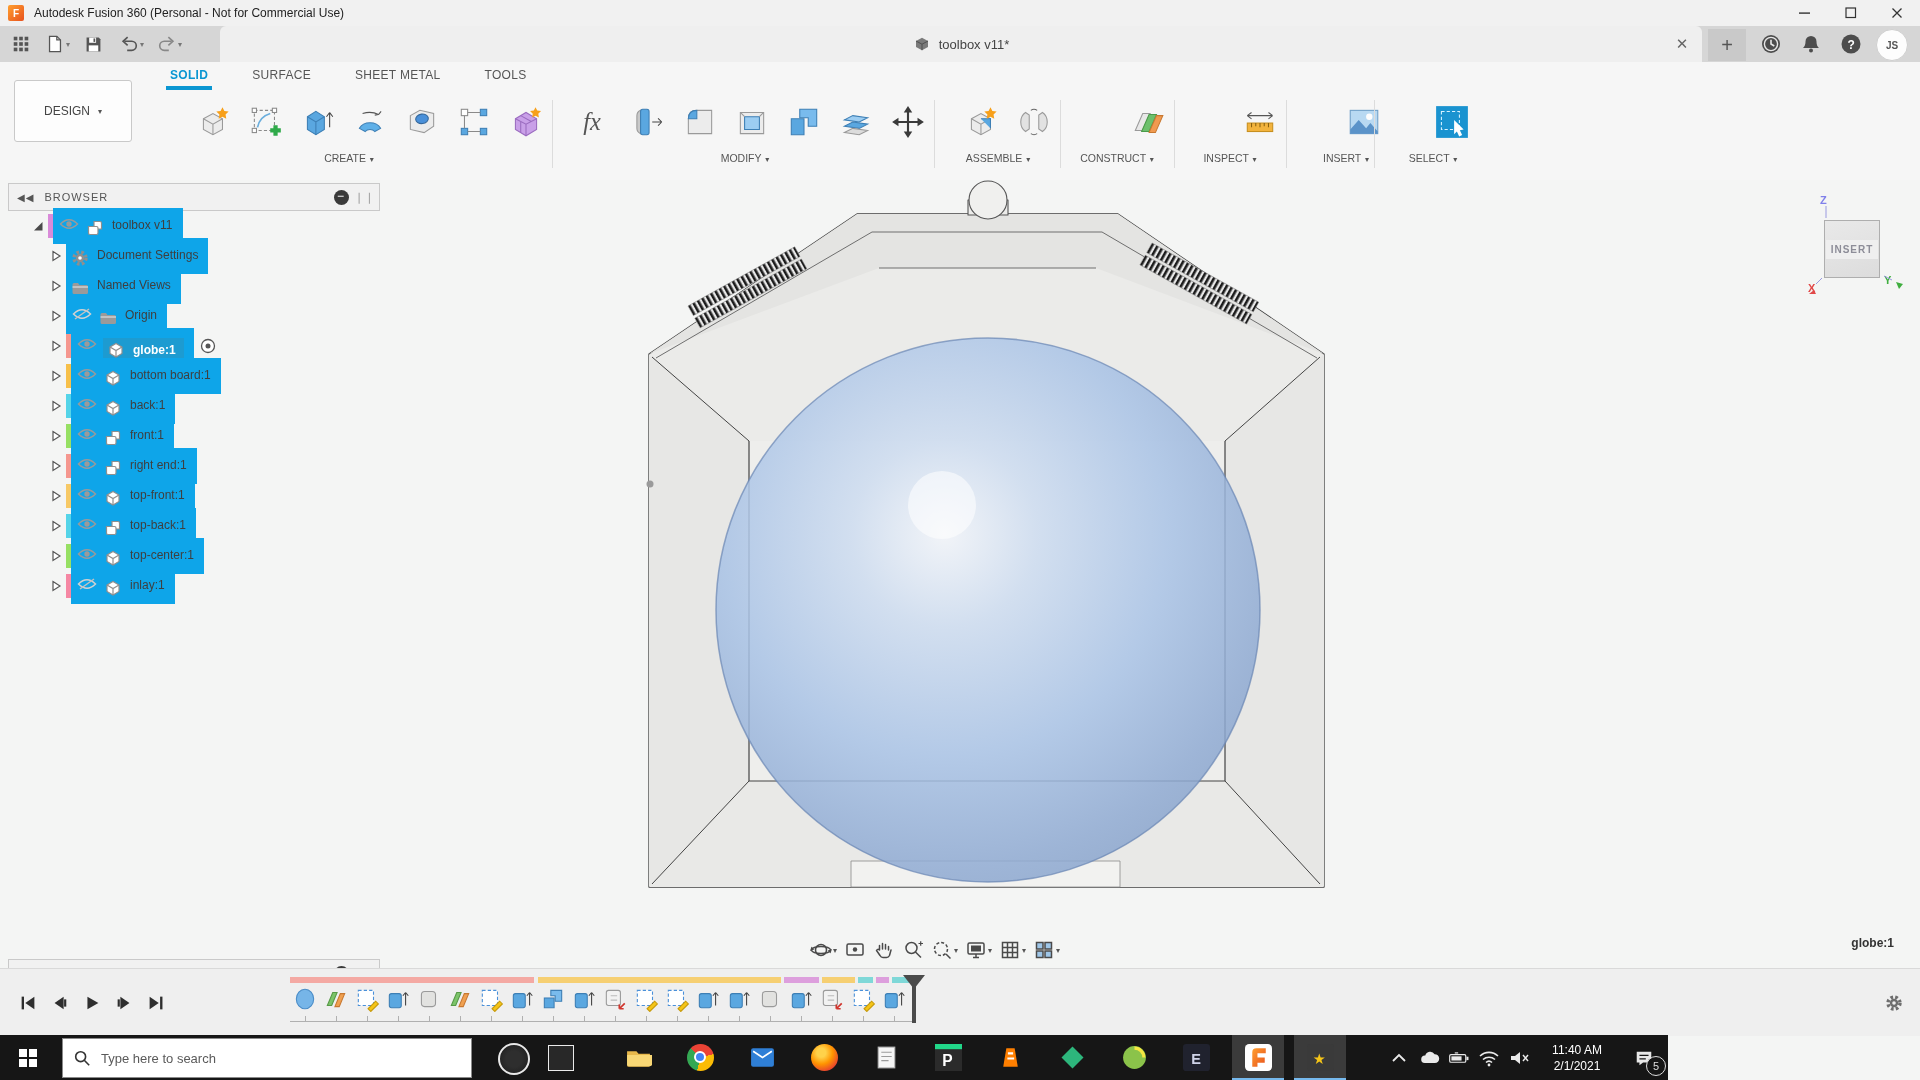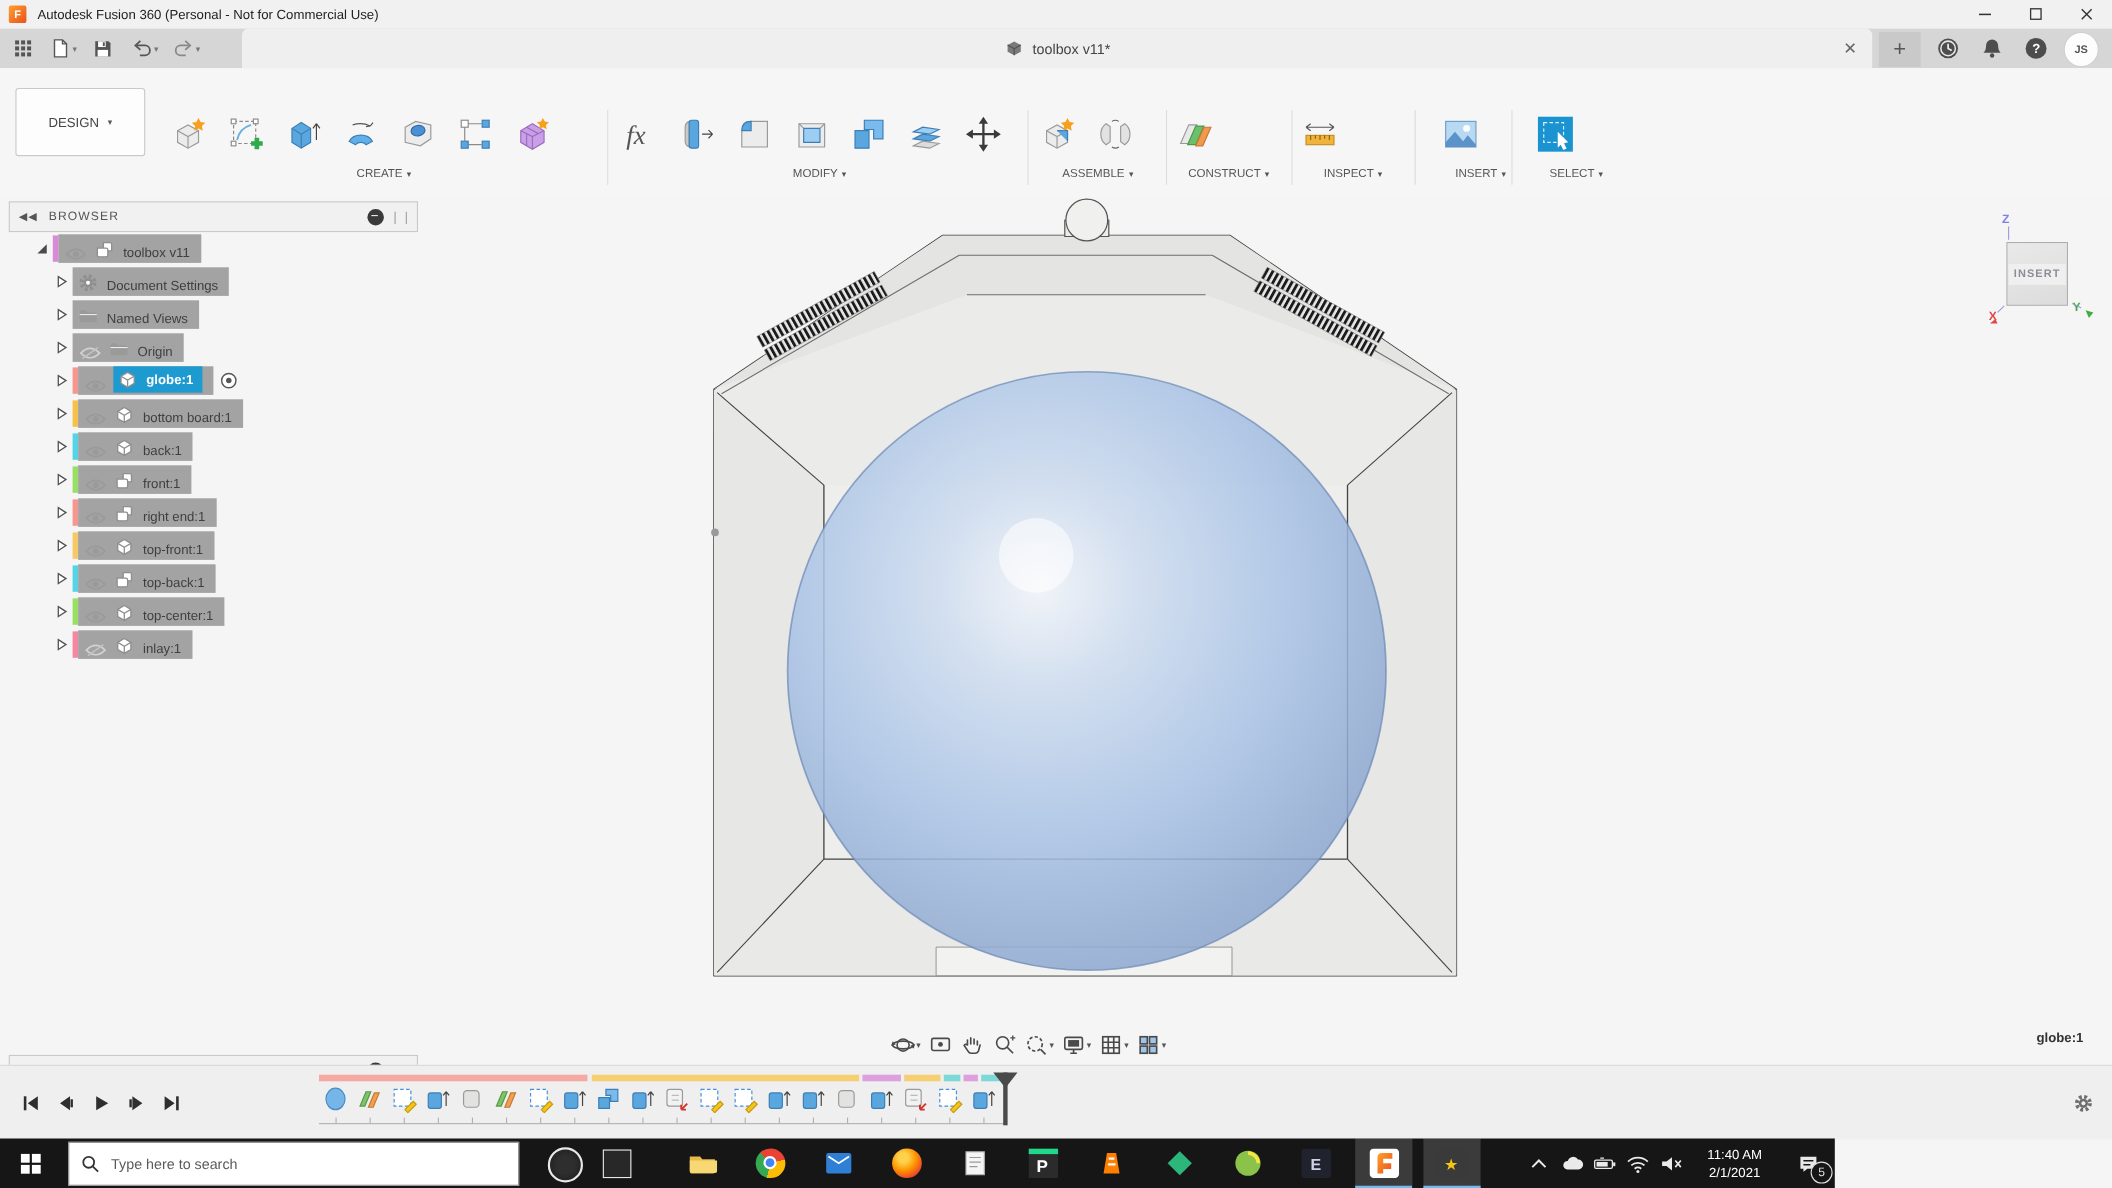"SOLID" div { html: none -> <div> <div>SOLID</div> <div>SURFACE</div> <div>SHEET METAL</div> <div>TOOLS</div> </div> }
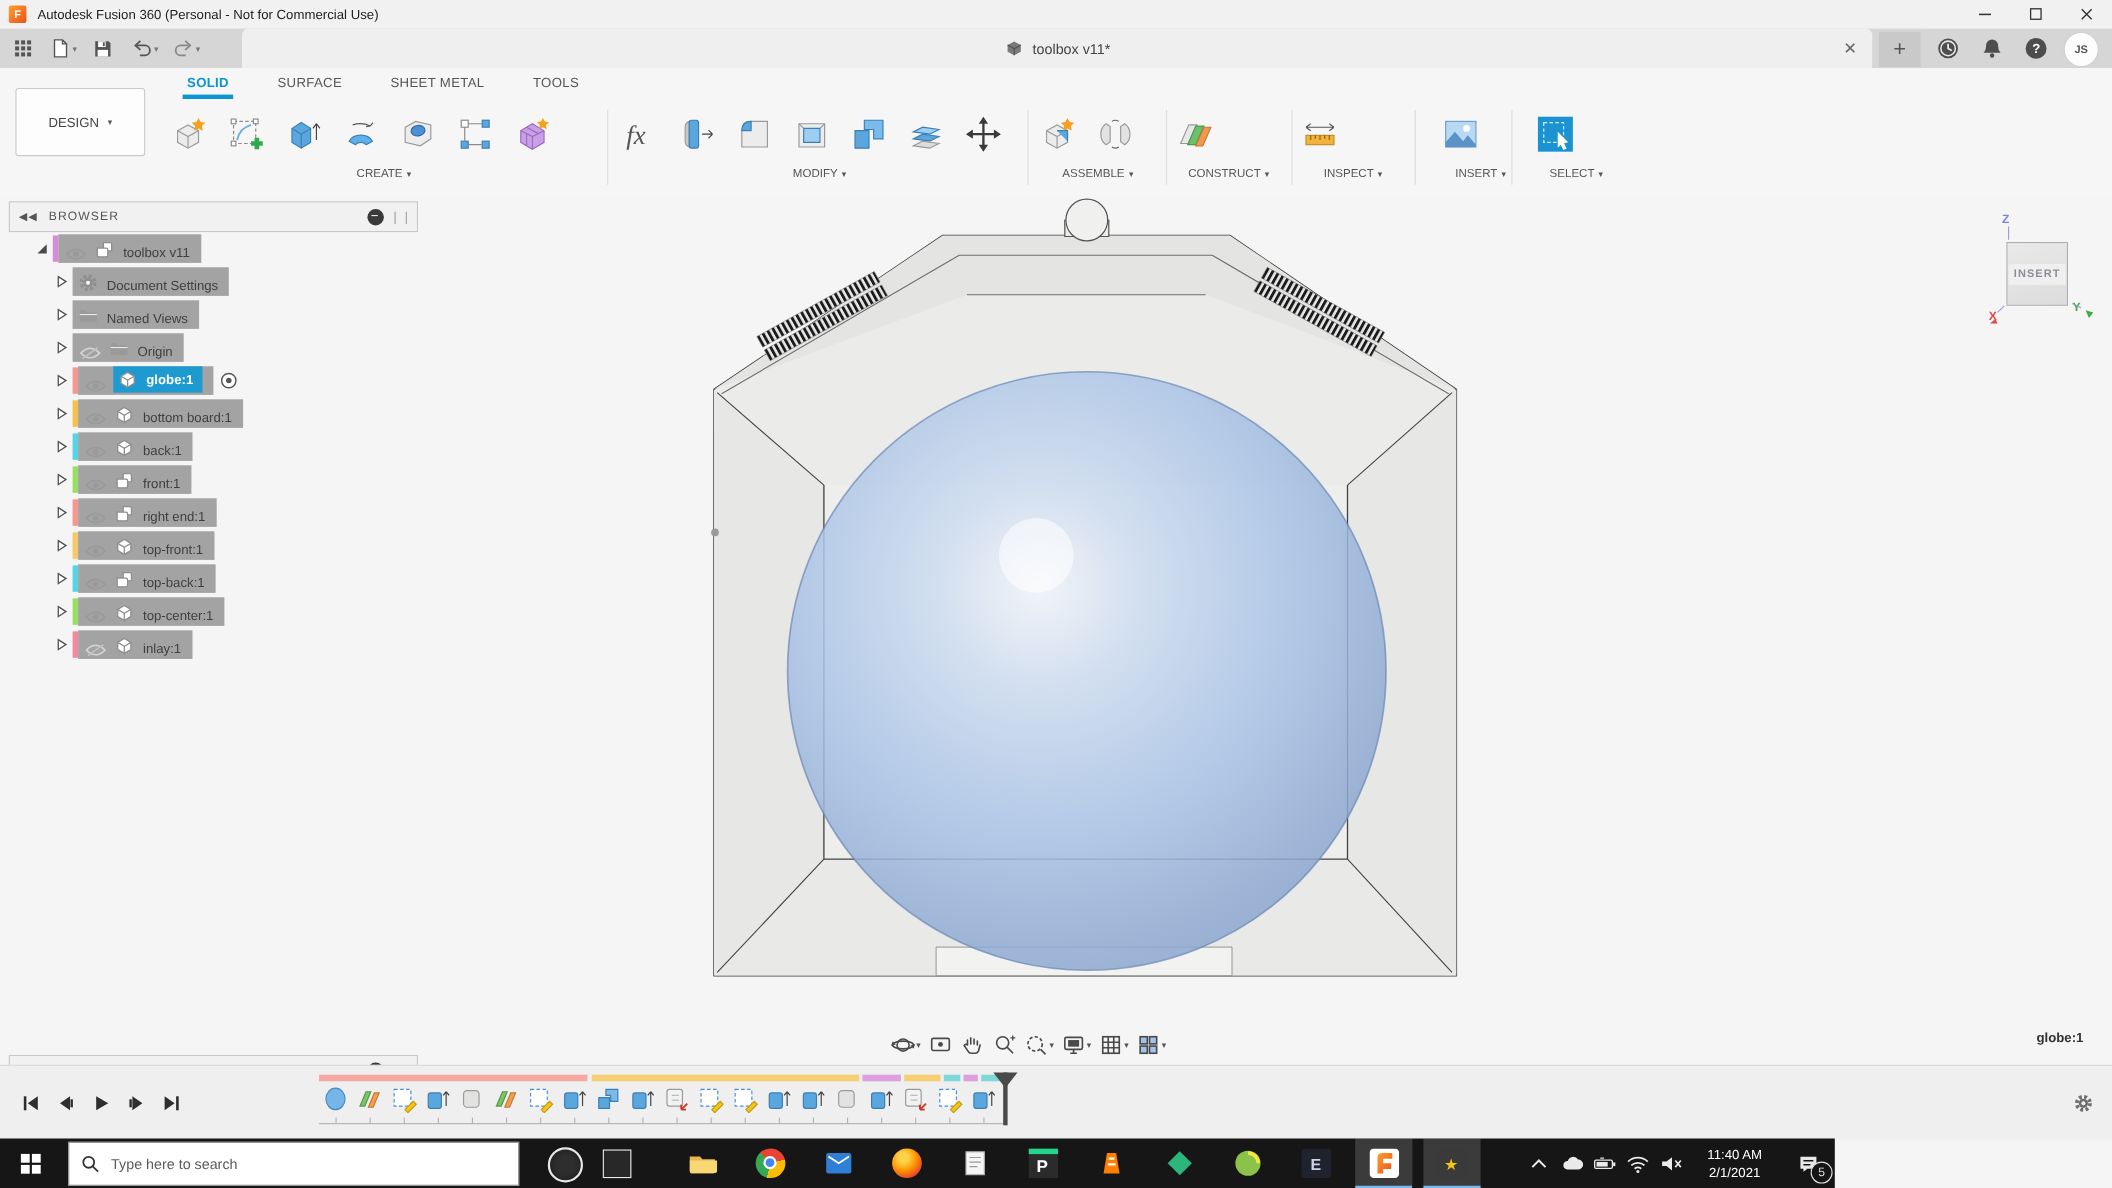"fx" .rtools { justify-content: flex-start -> flex-end }
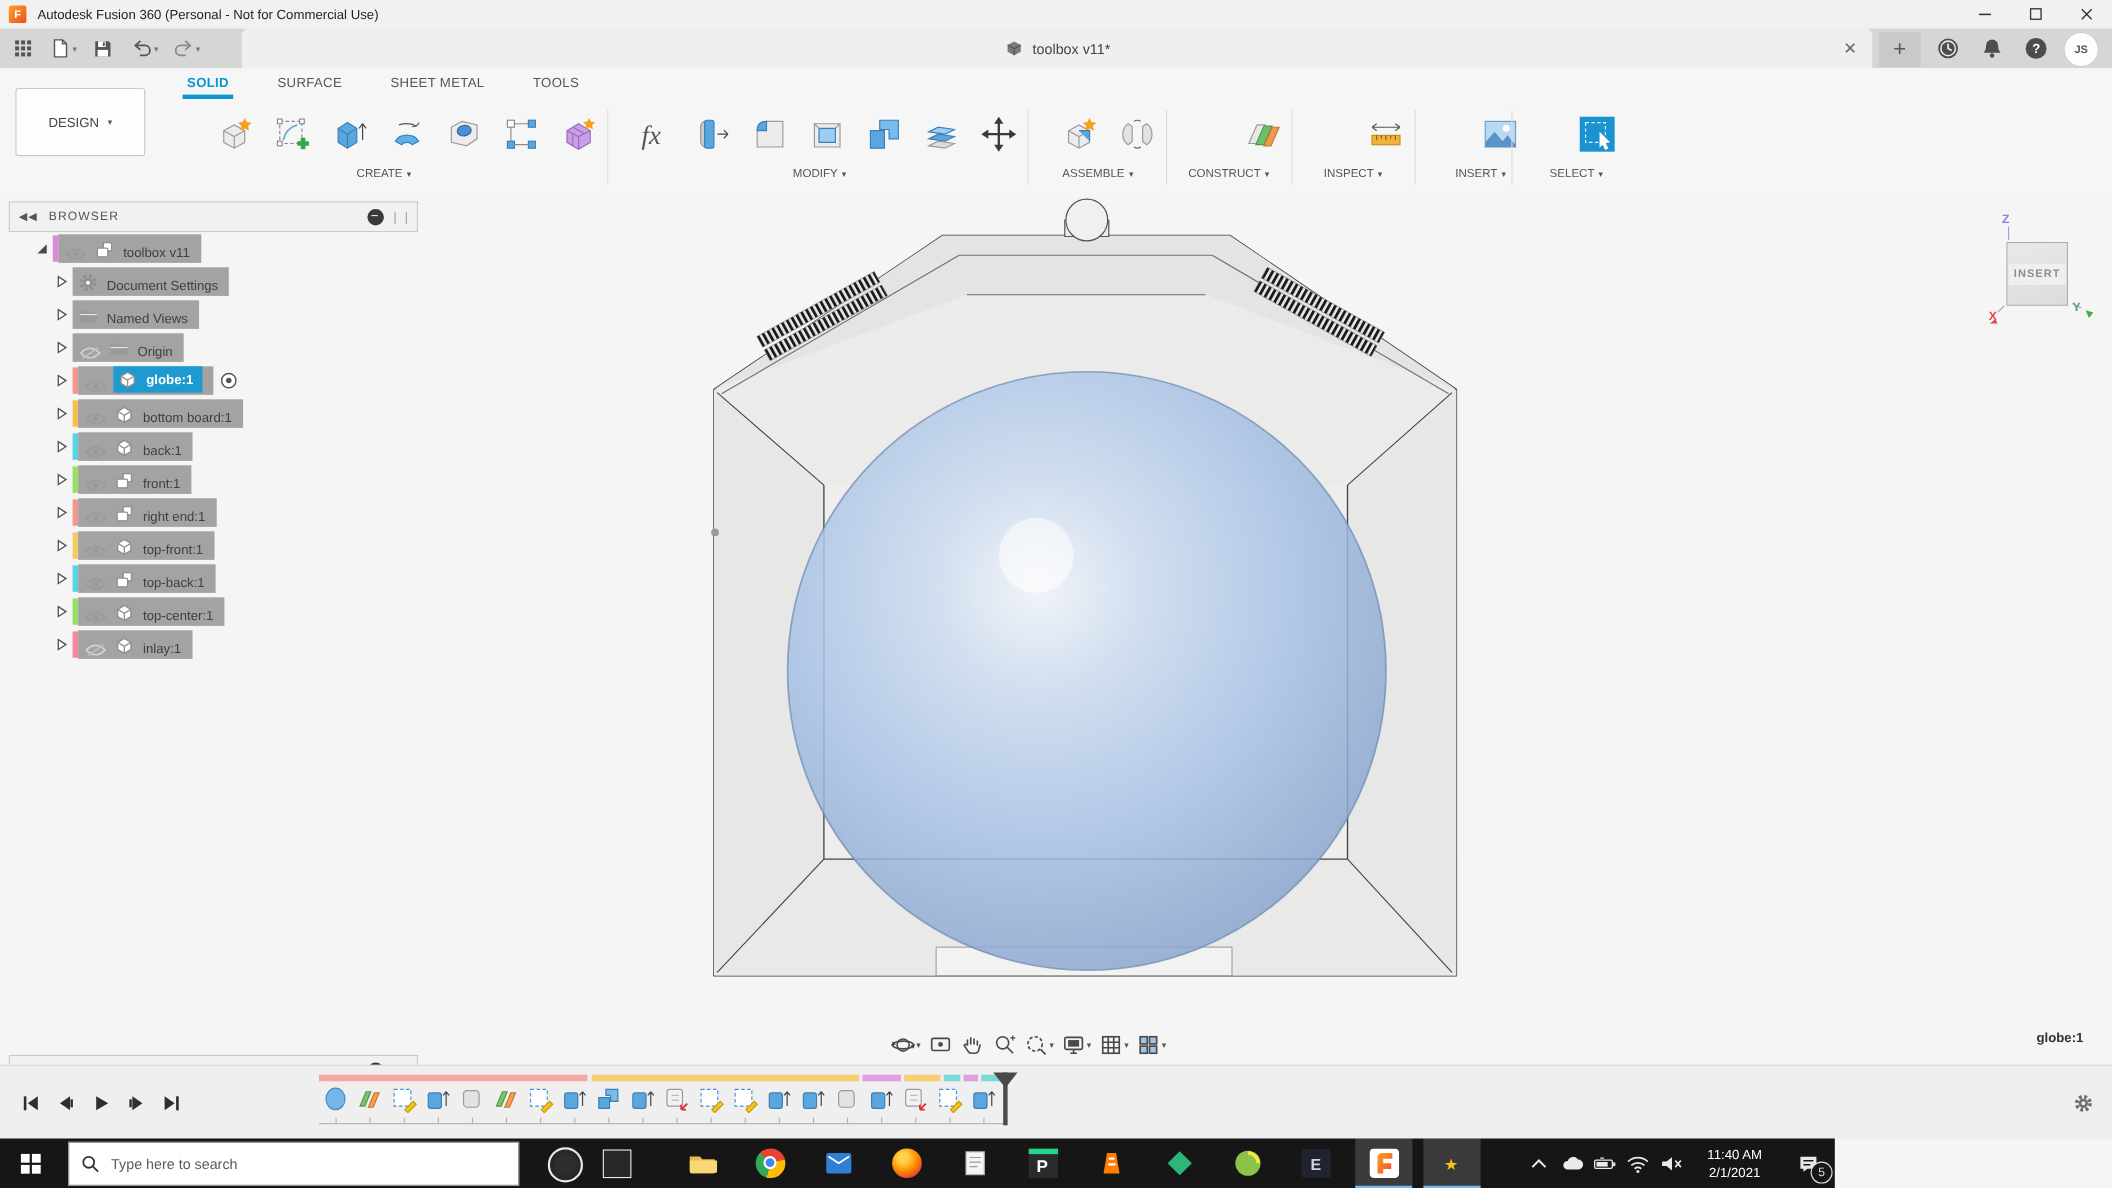"toolbox v11" .pill { align-items: flex-end -> flex-start; background: #a3a3a3 -> #0ea5e9; padding: 0 10px 2px 4px -> 10px 10px 2px 4px }
